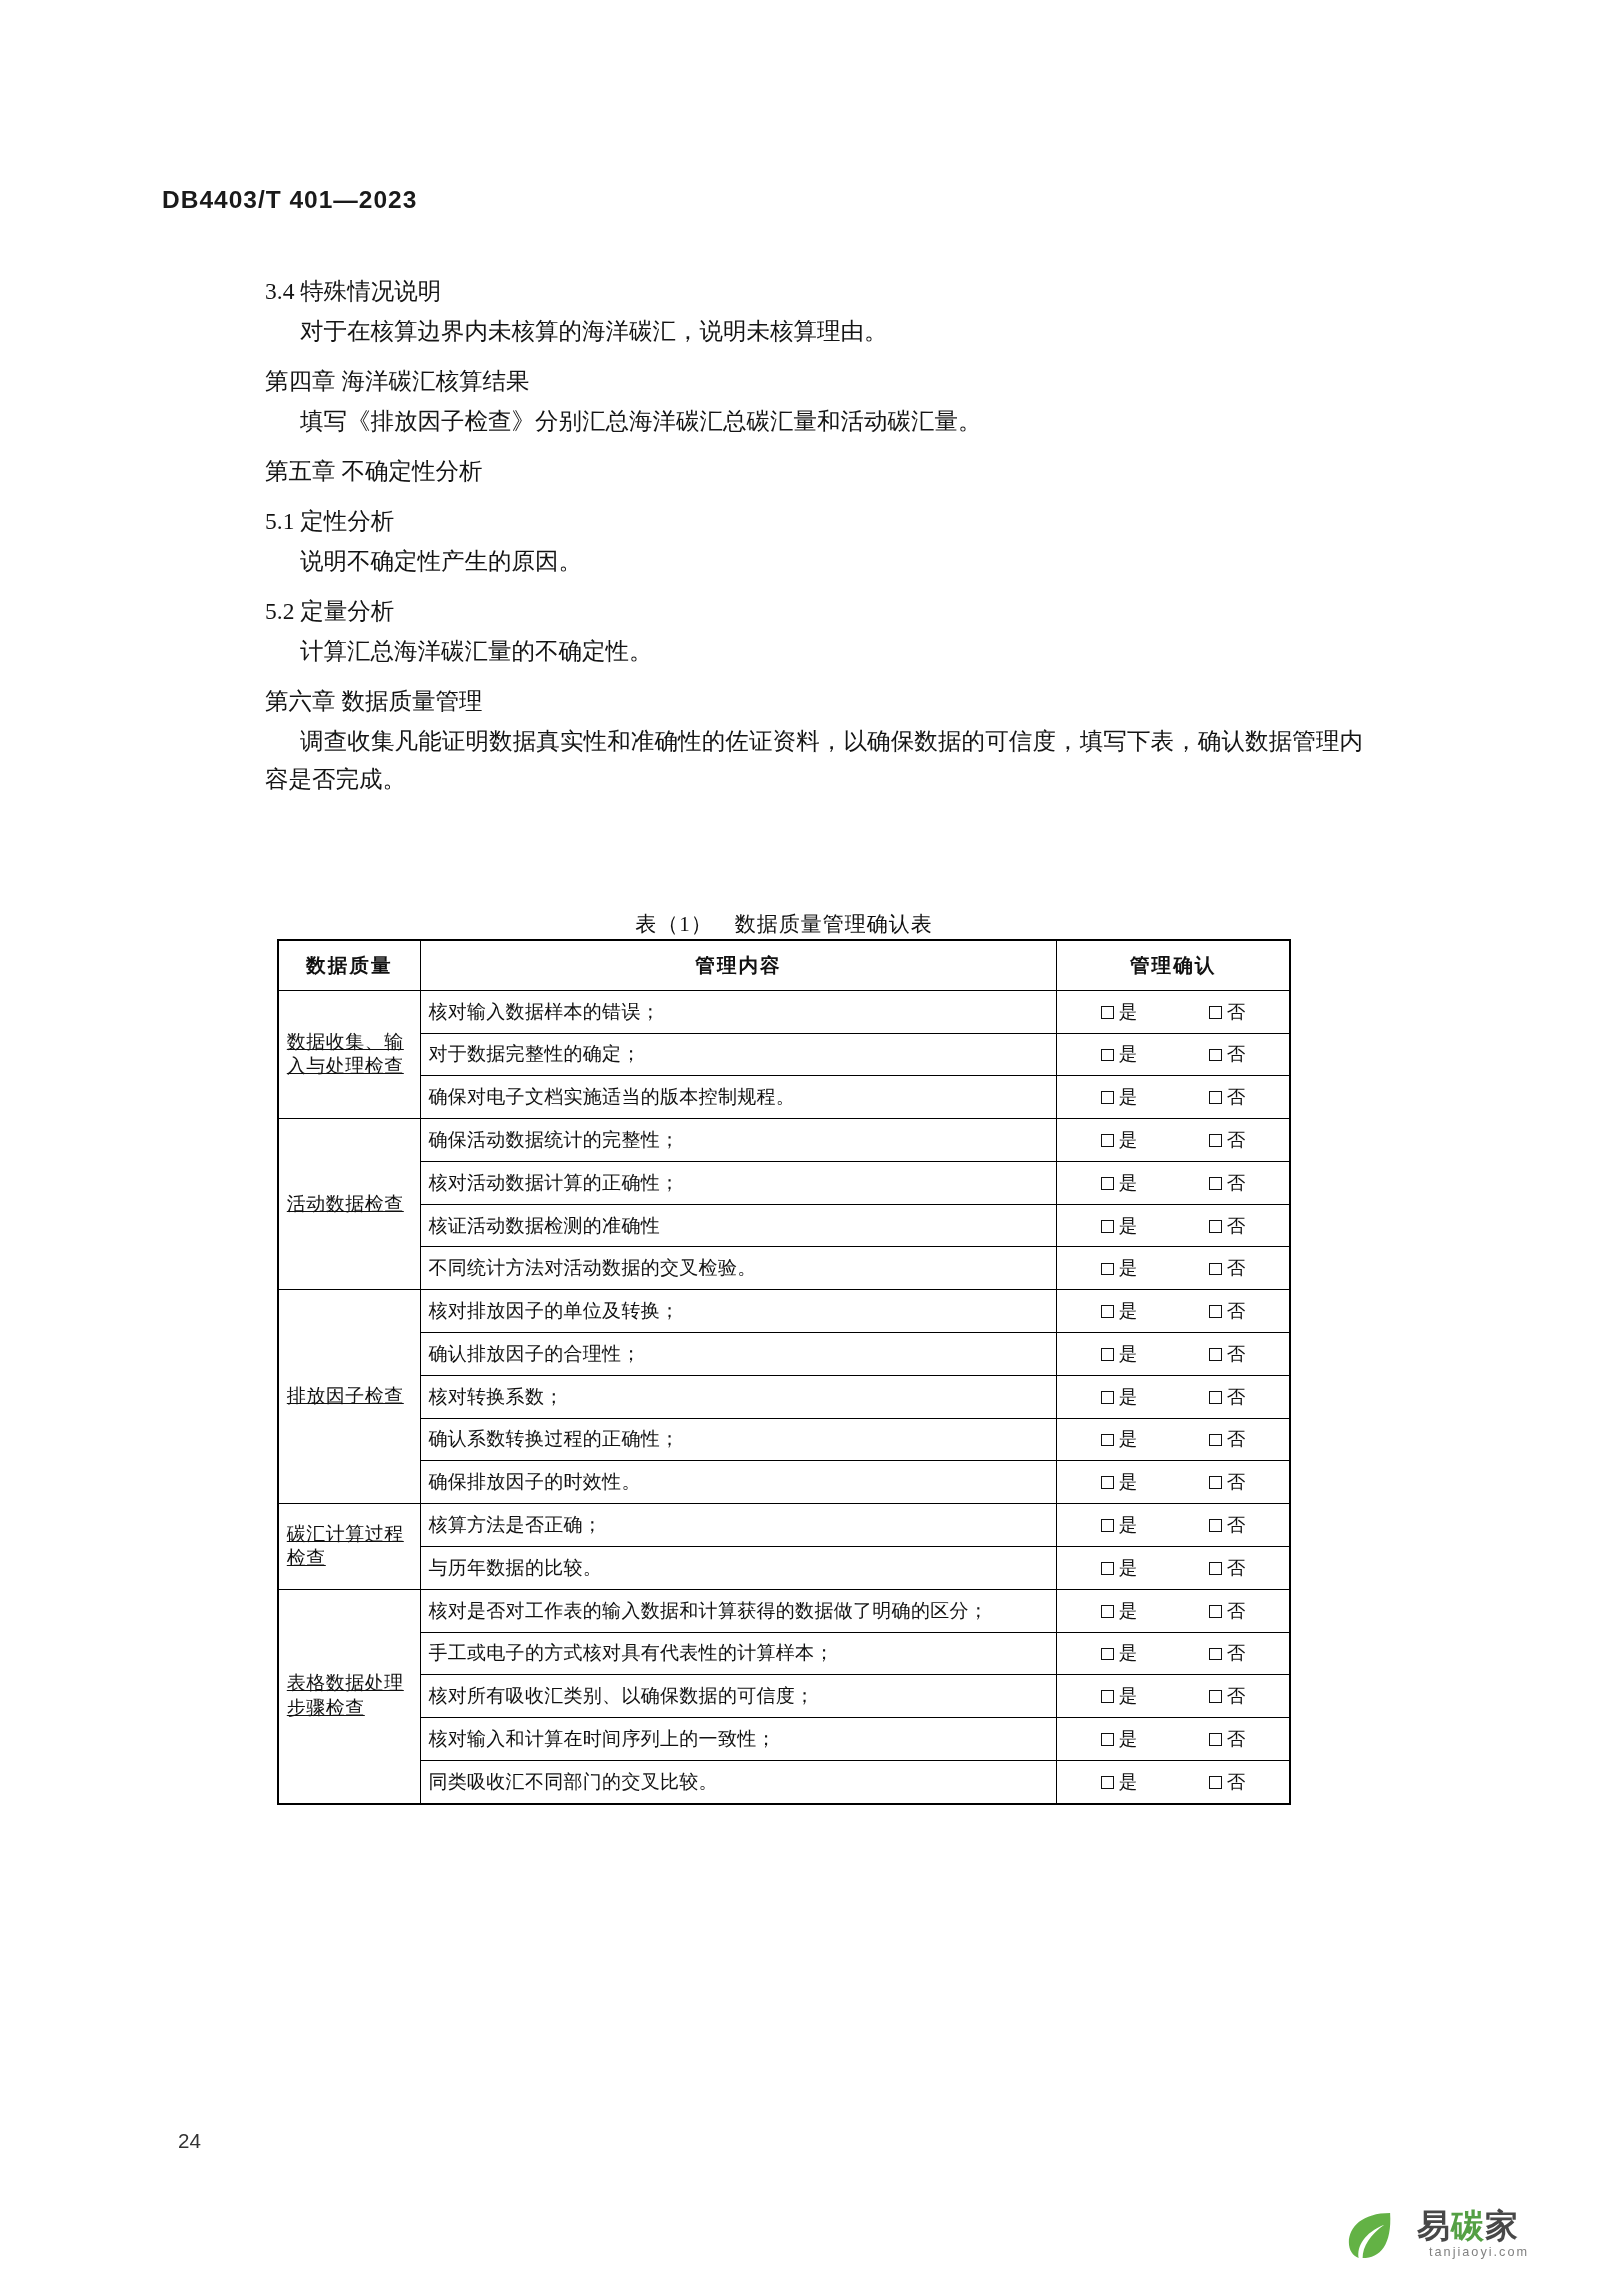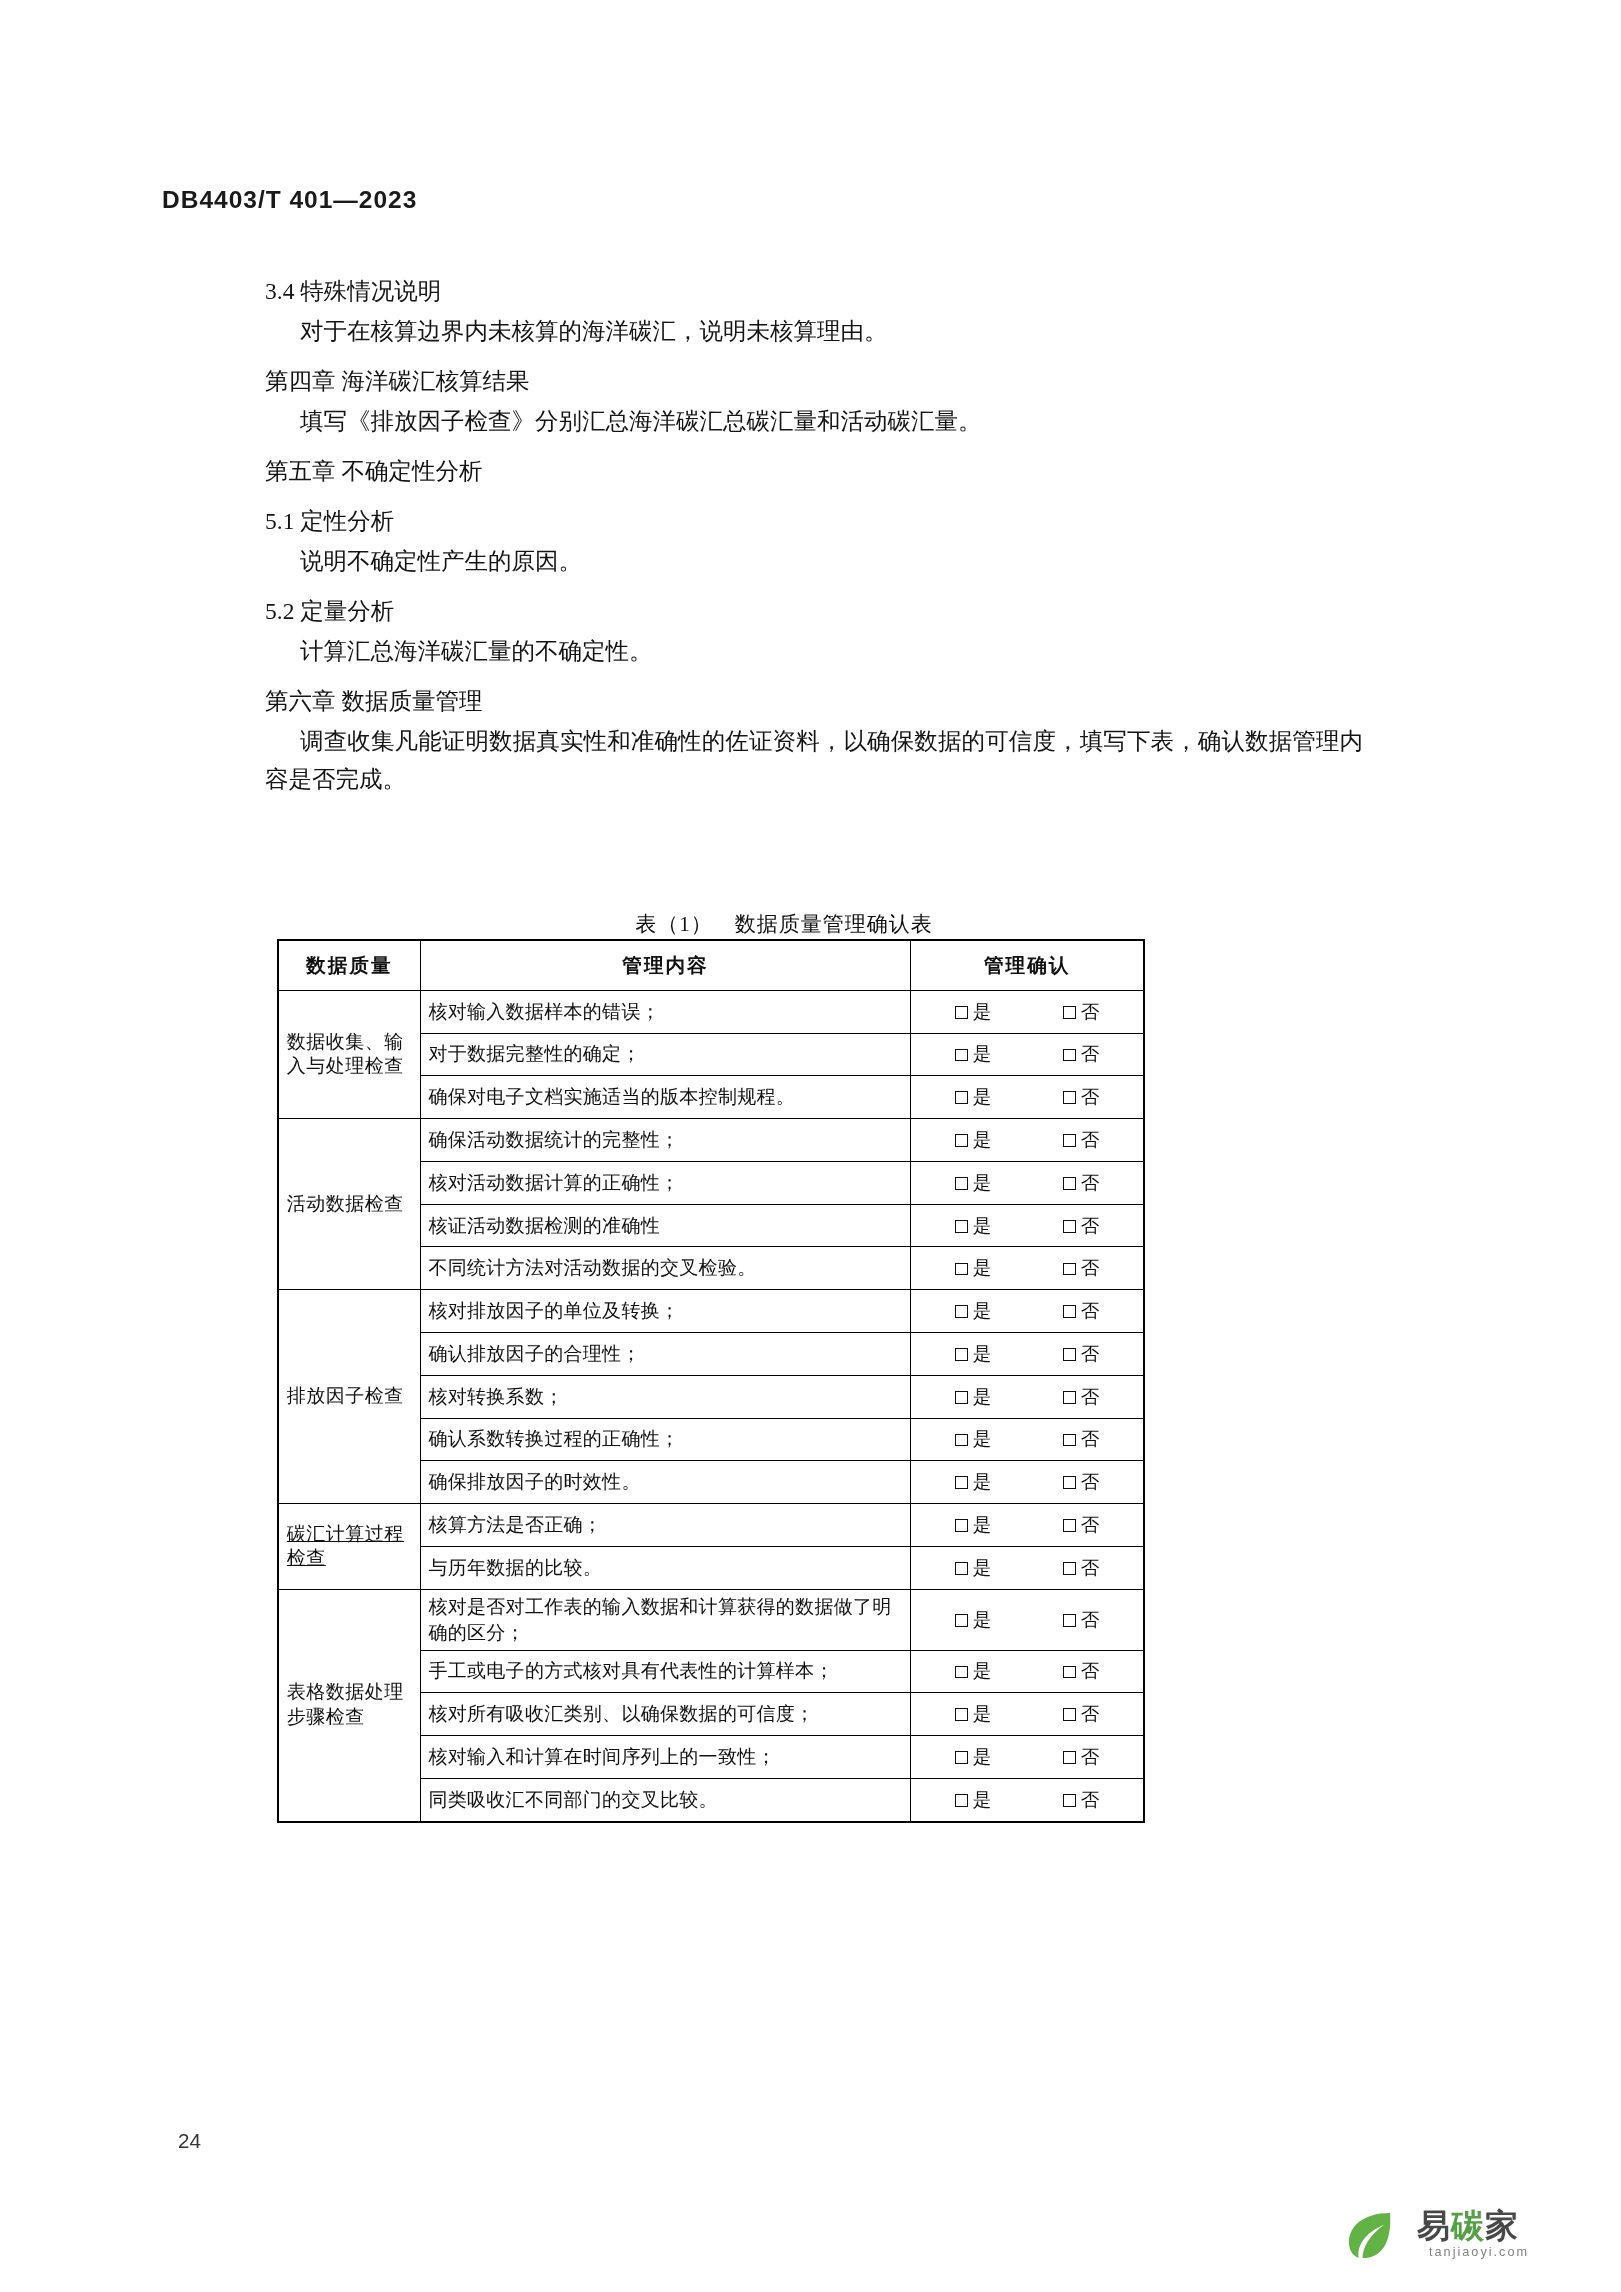"数据质量" table.qt { width: 868px -> 1014px }
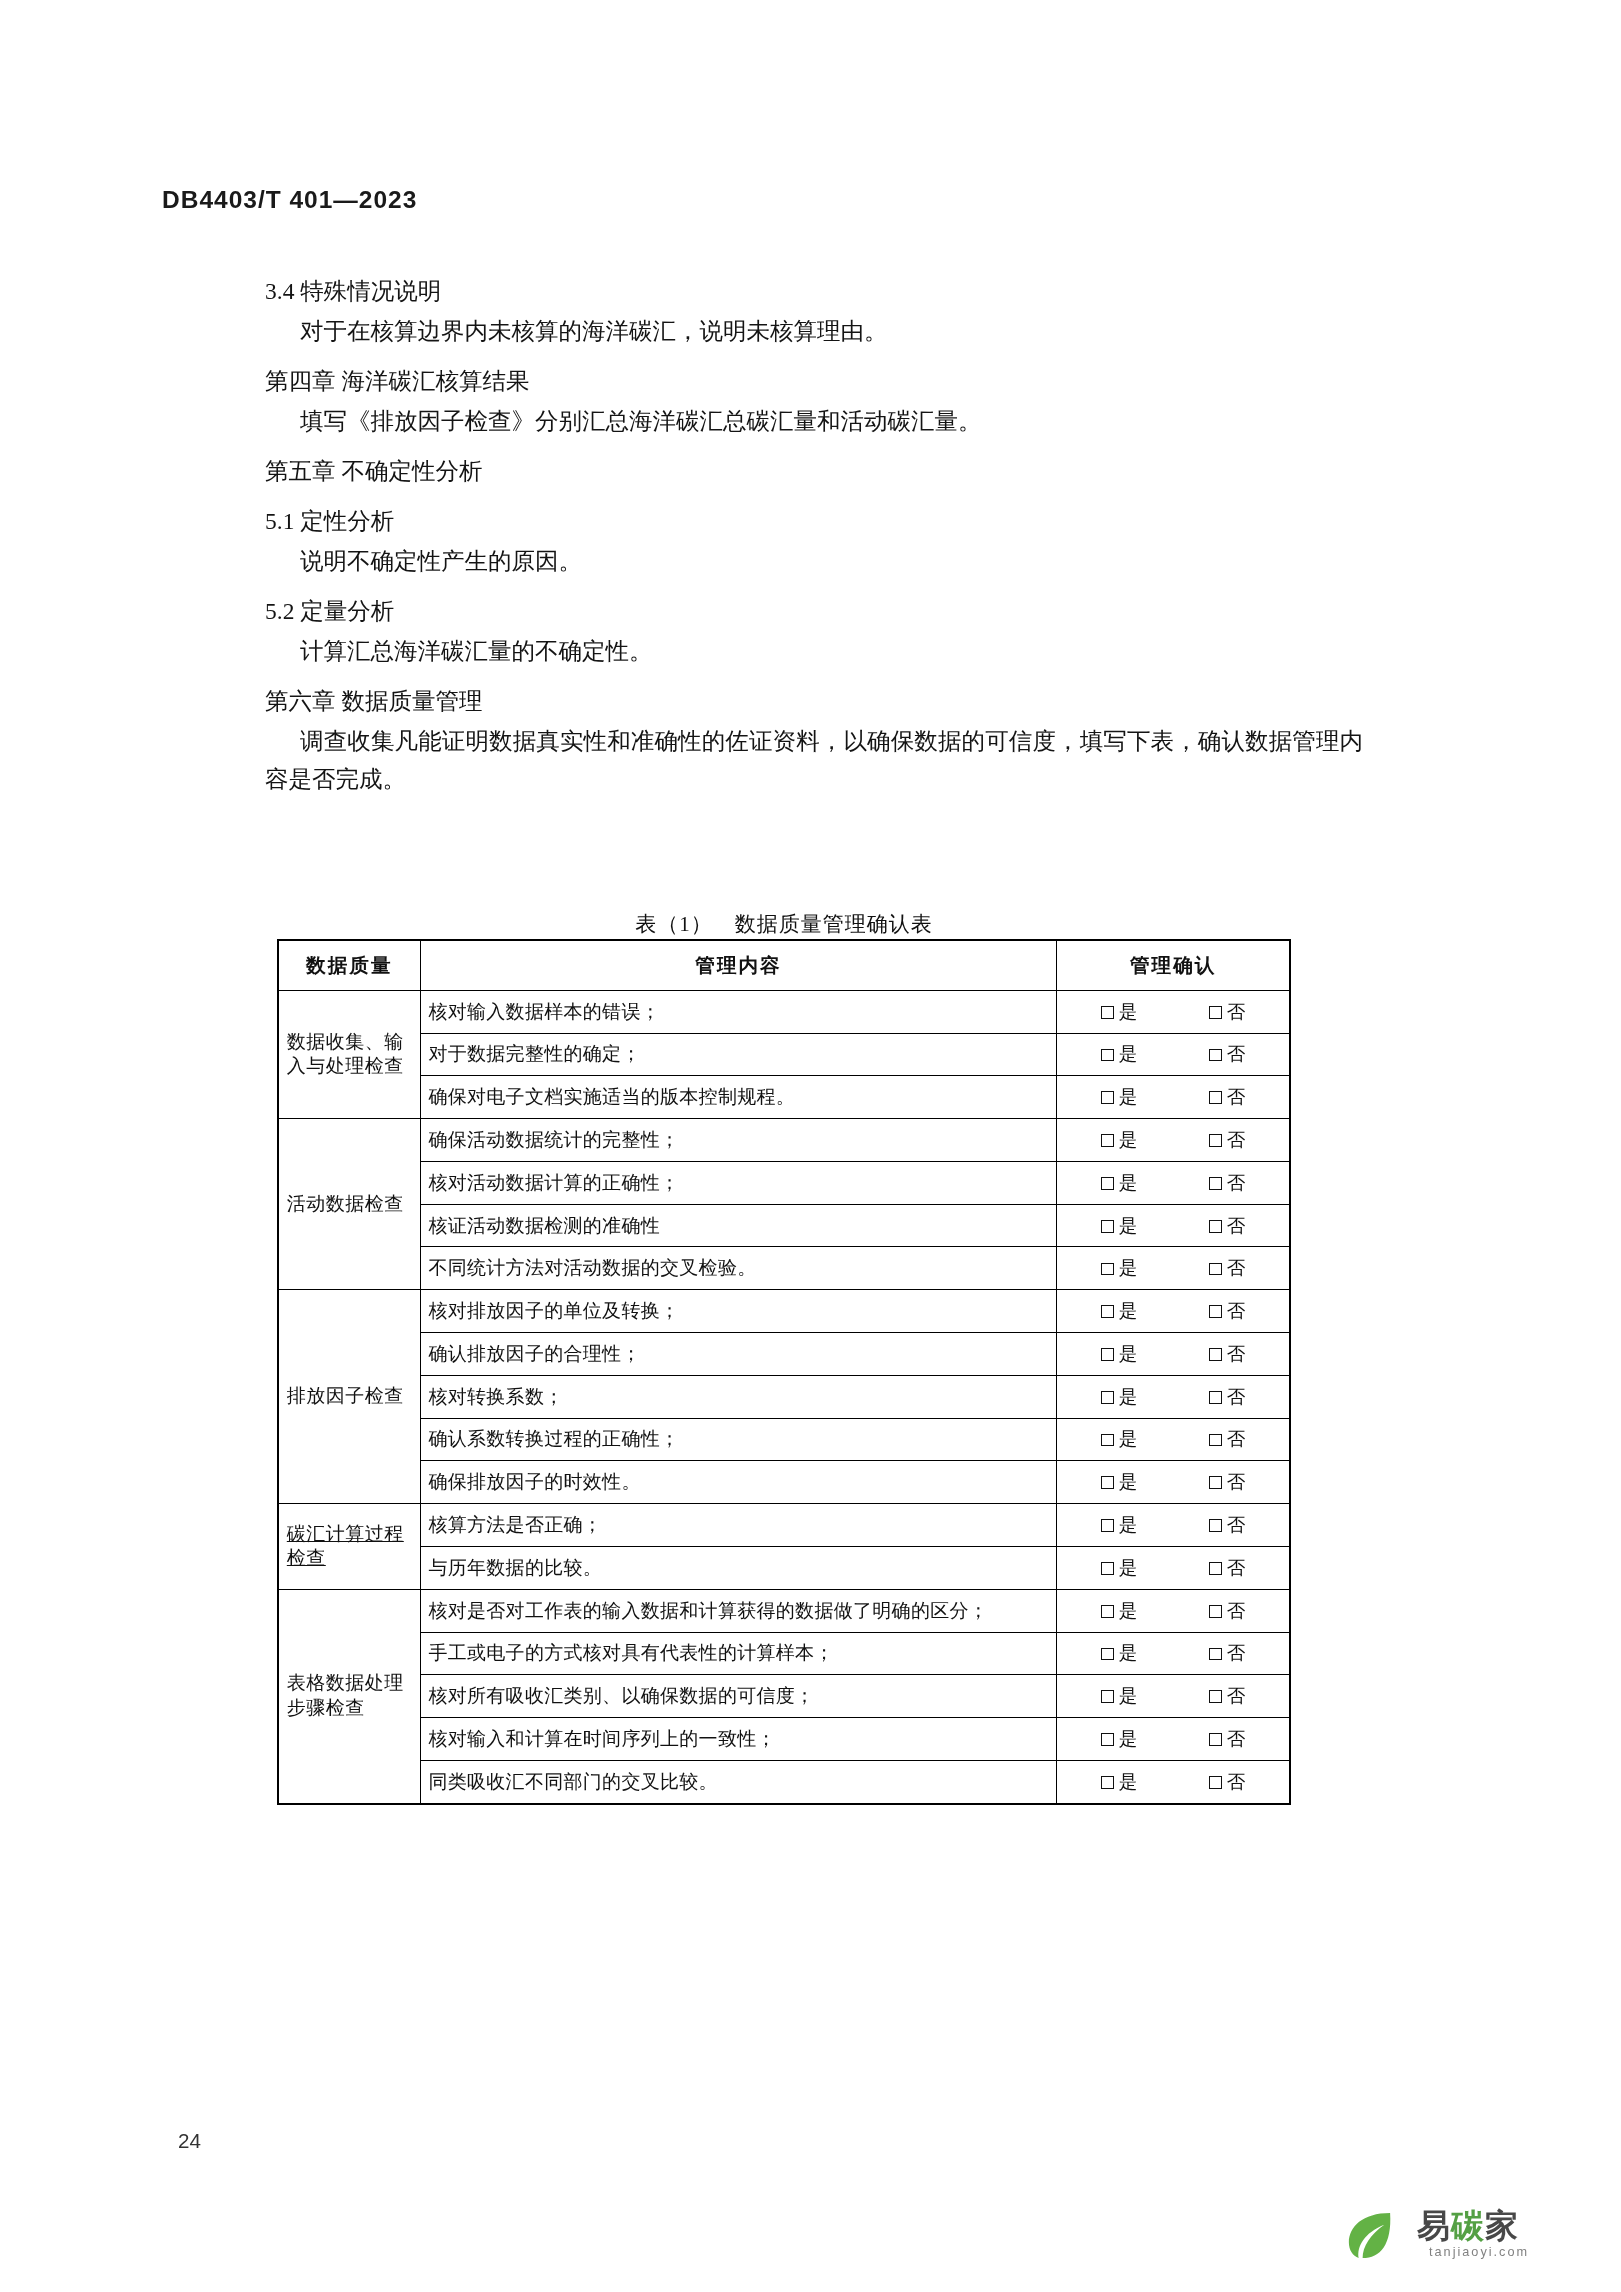"数据收集、输入与处理检查" td.cat { text-decoration: none -> underline }
